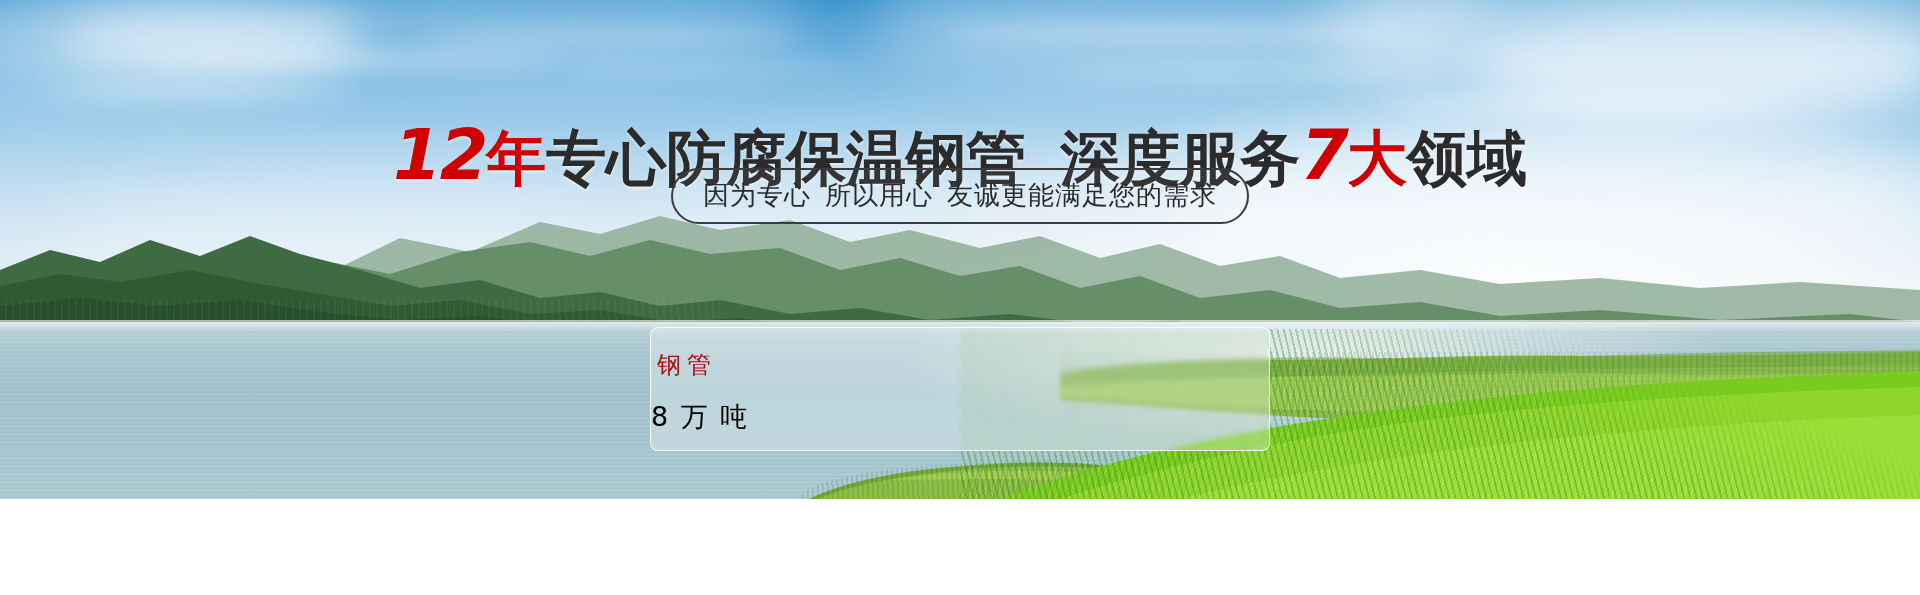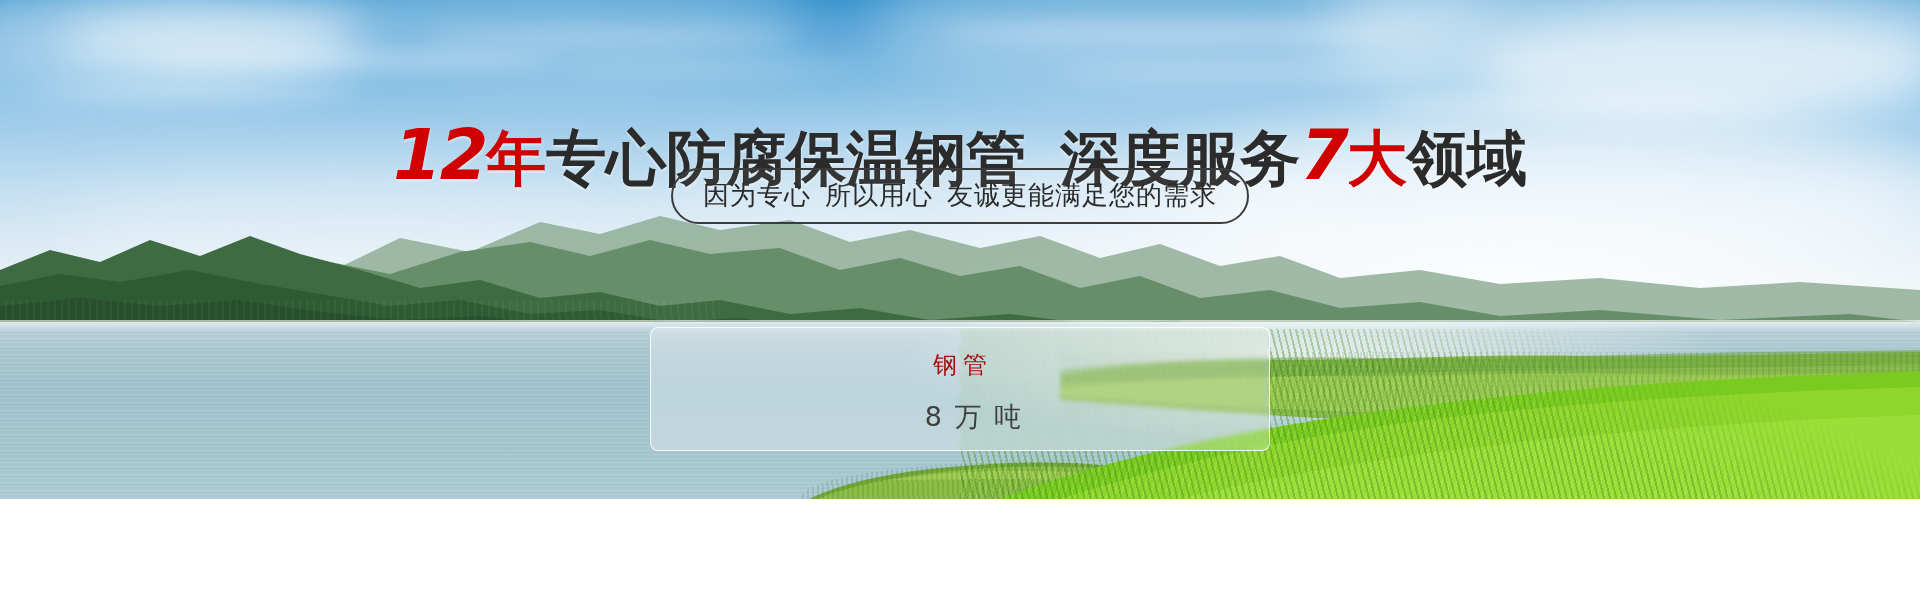"钢管" .card { align-items: center -> none }
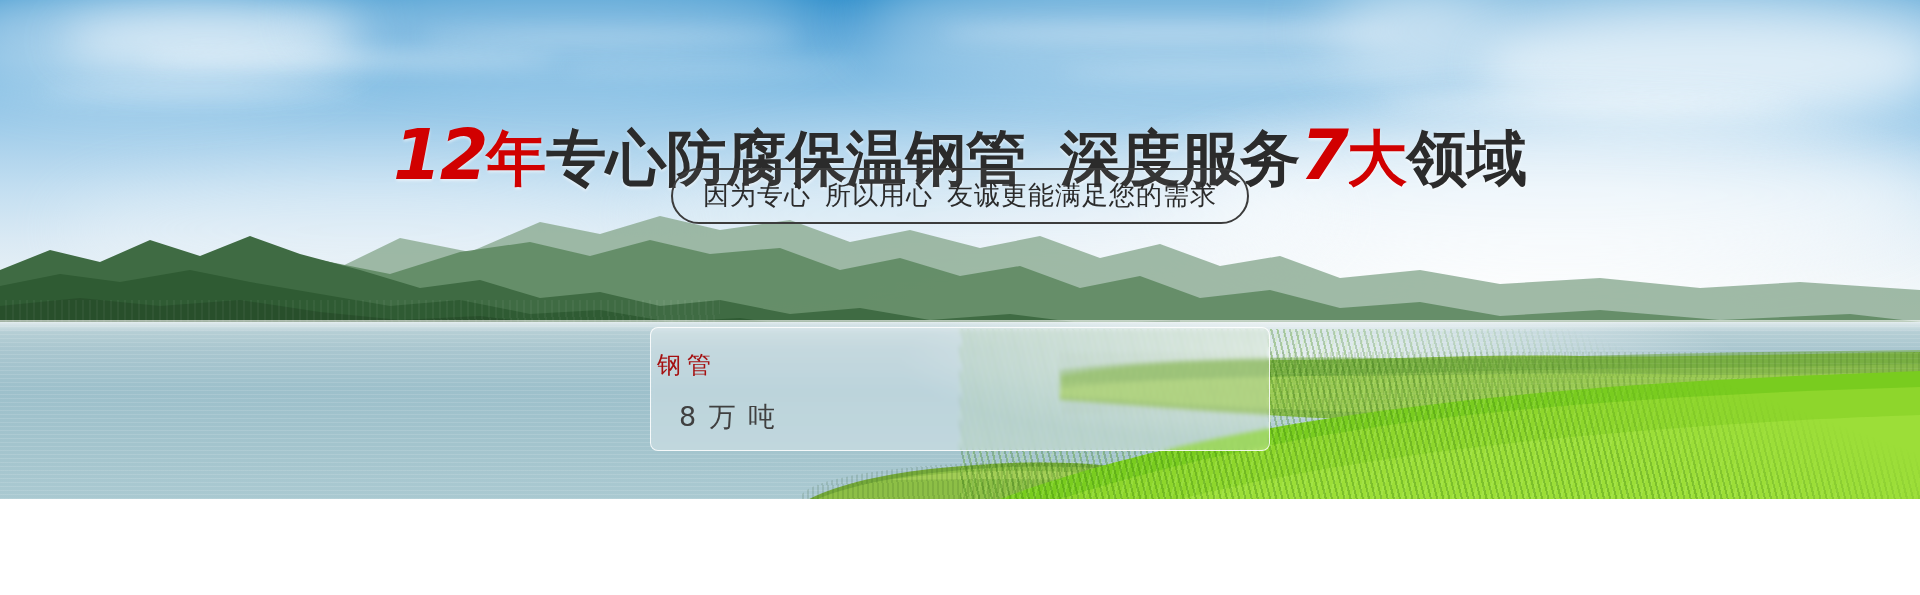"8 万 吨" .card .c-value { color: #404040 -> #000000; margin-left: 28px -> none }
